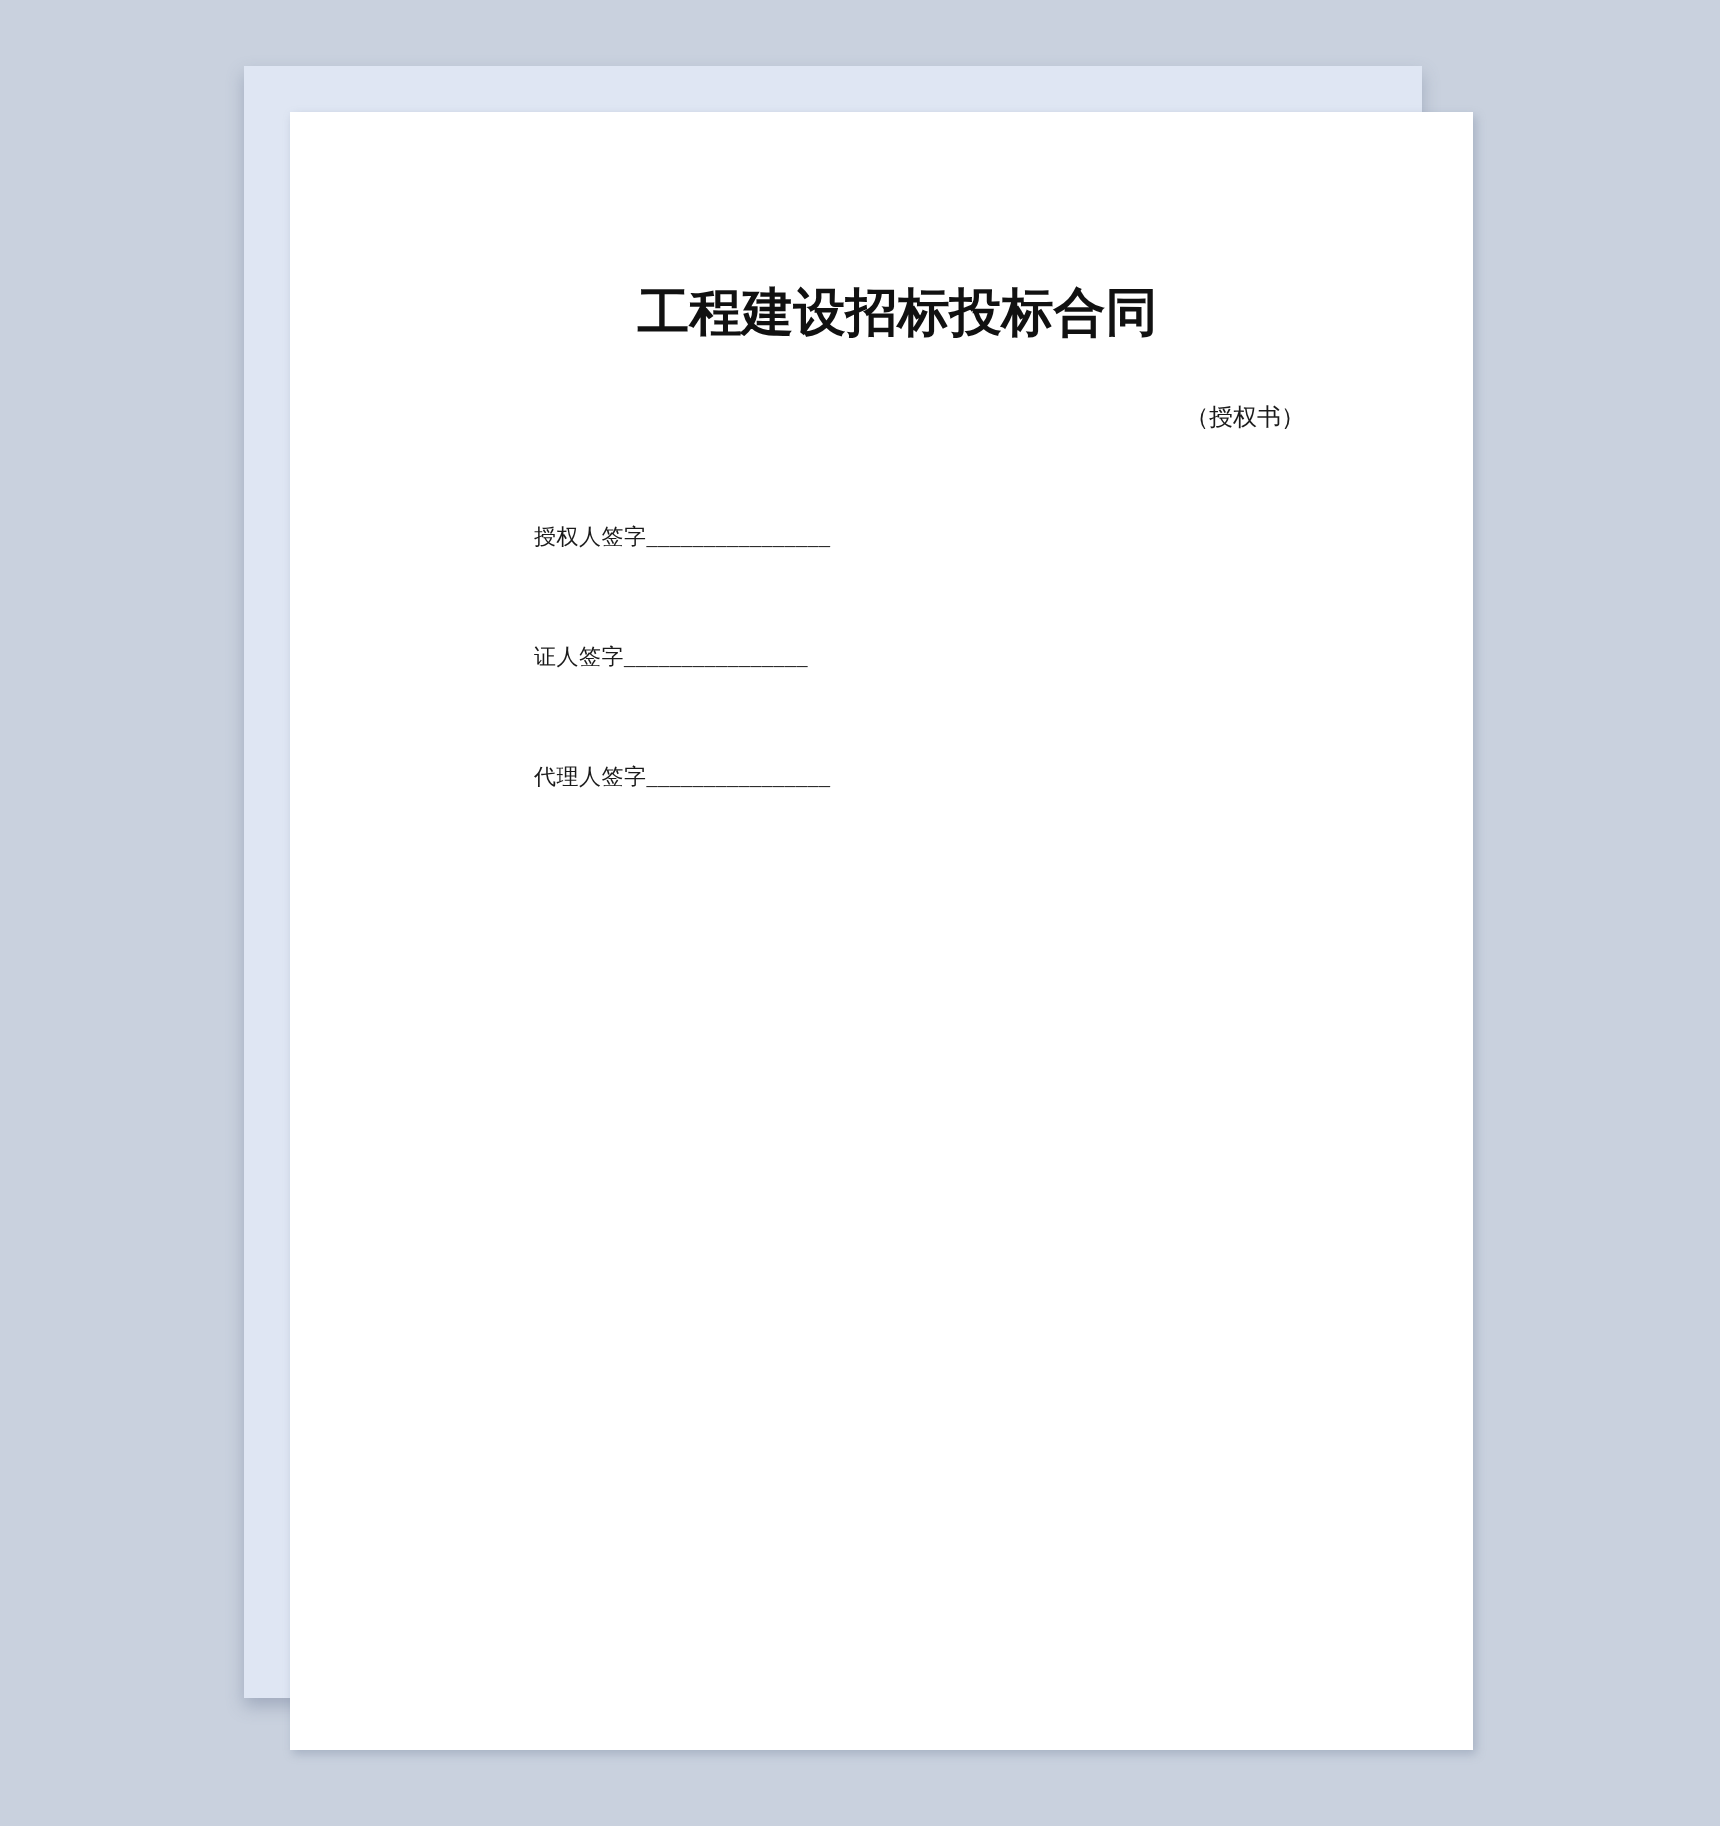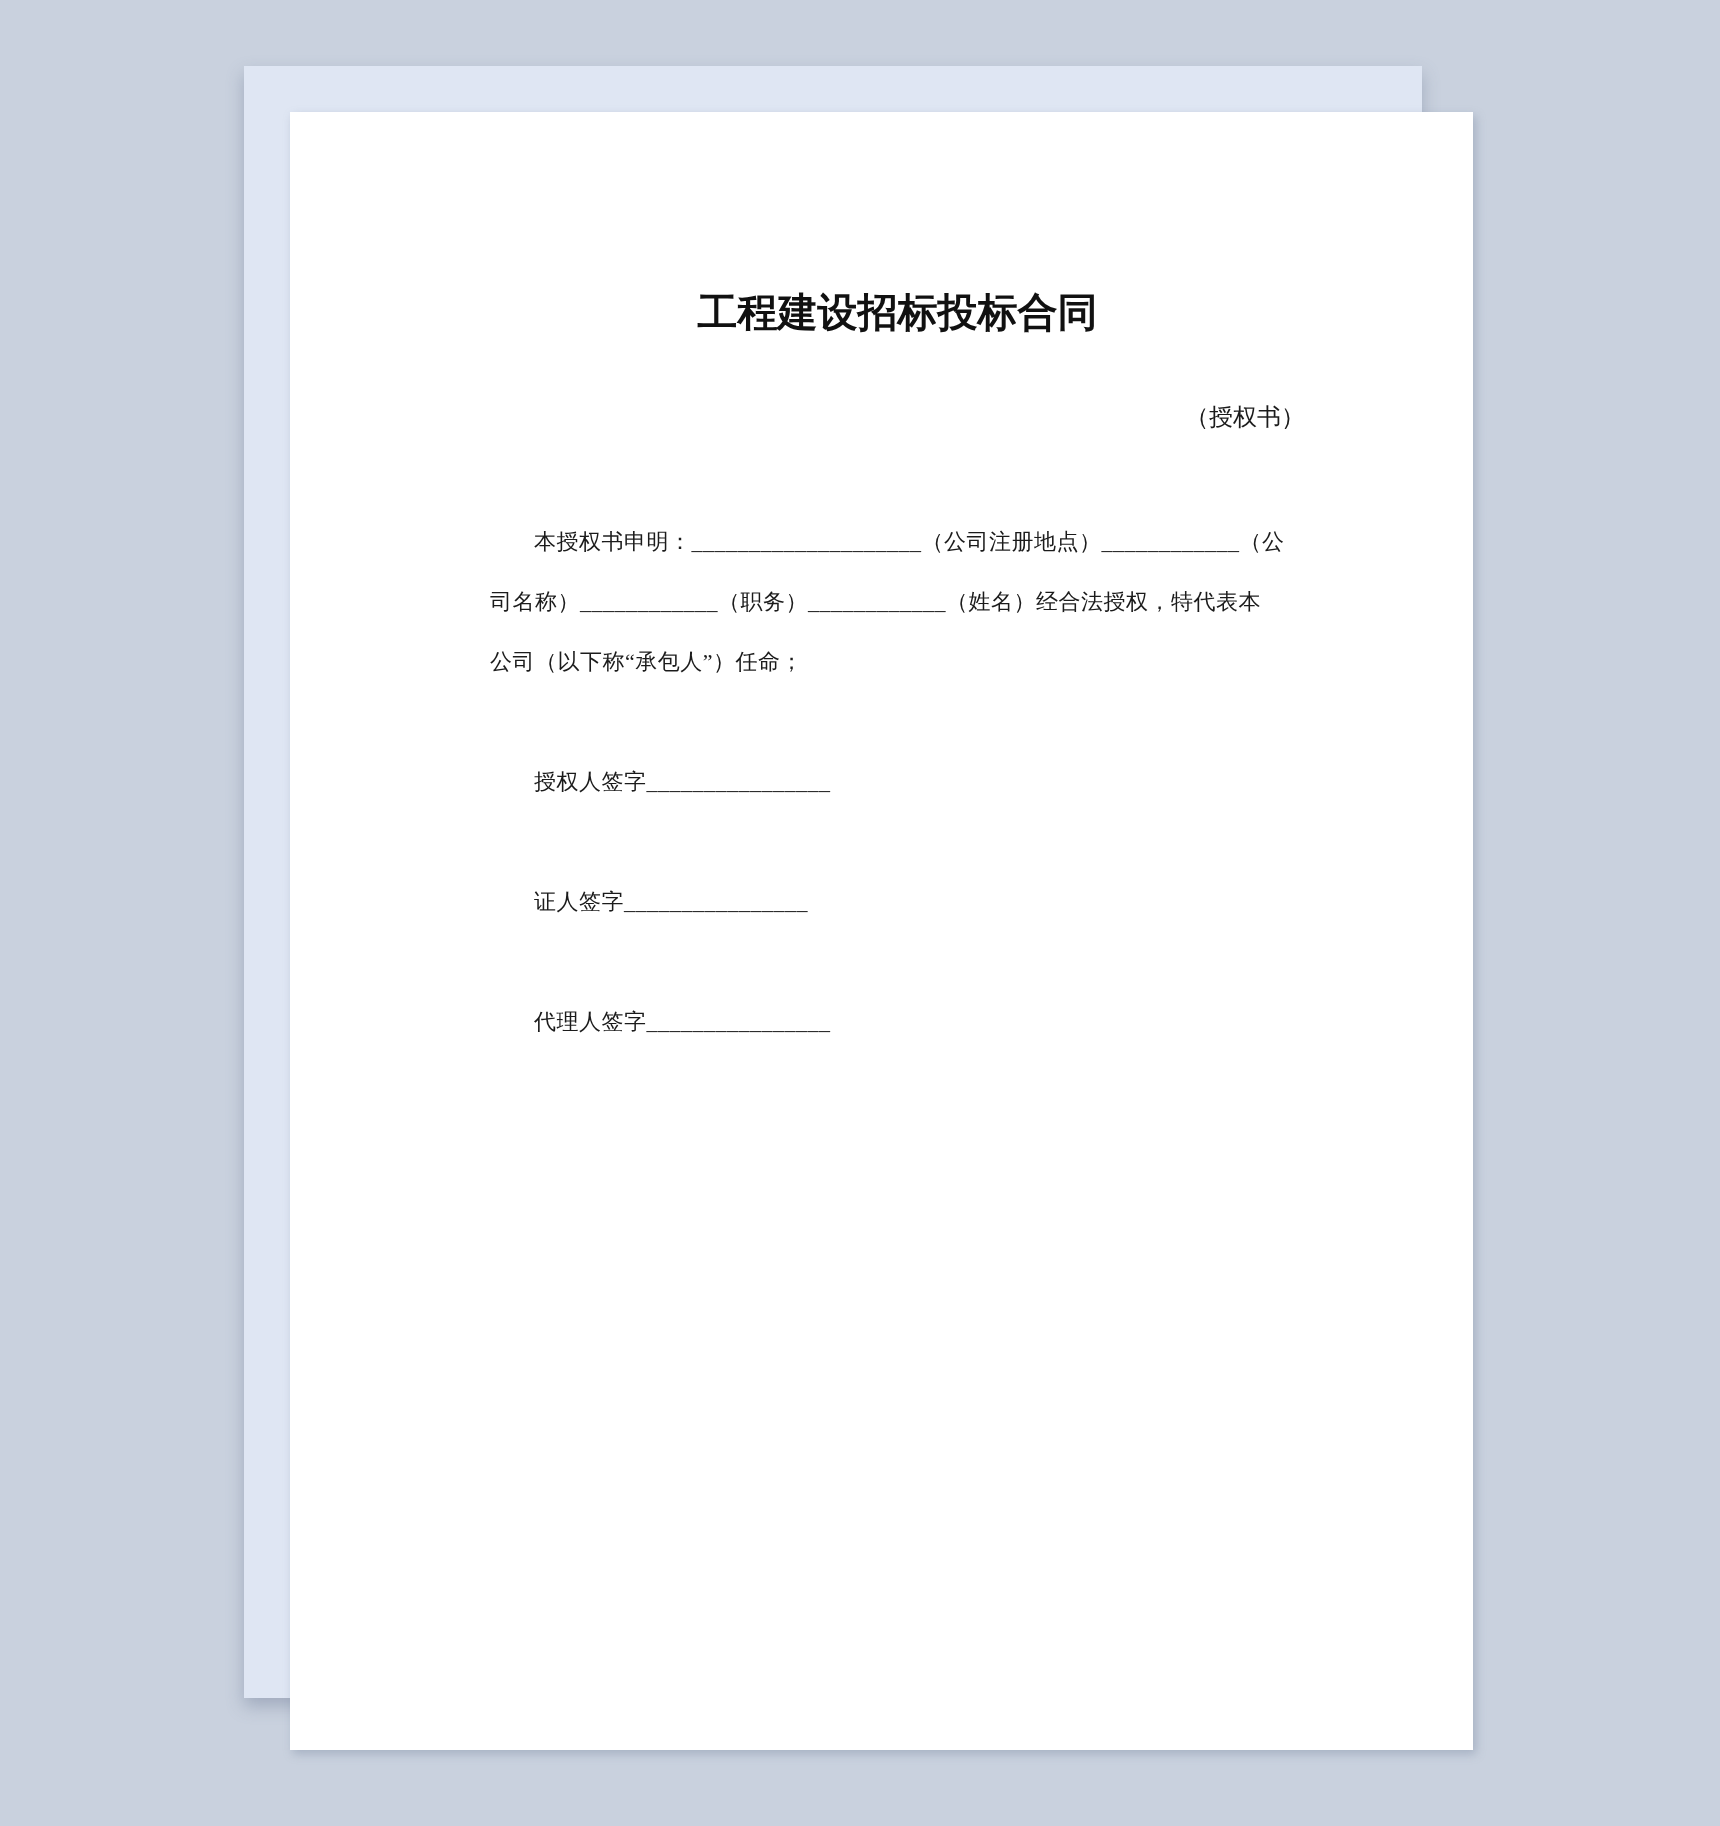"工程建设招标投标合同" .doc-title { font-size: 40px -> 52px }
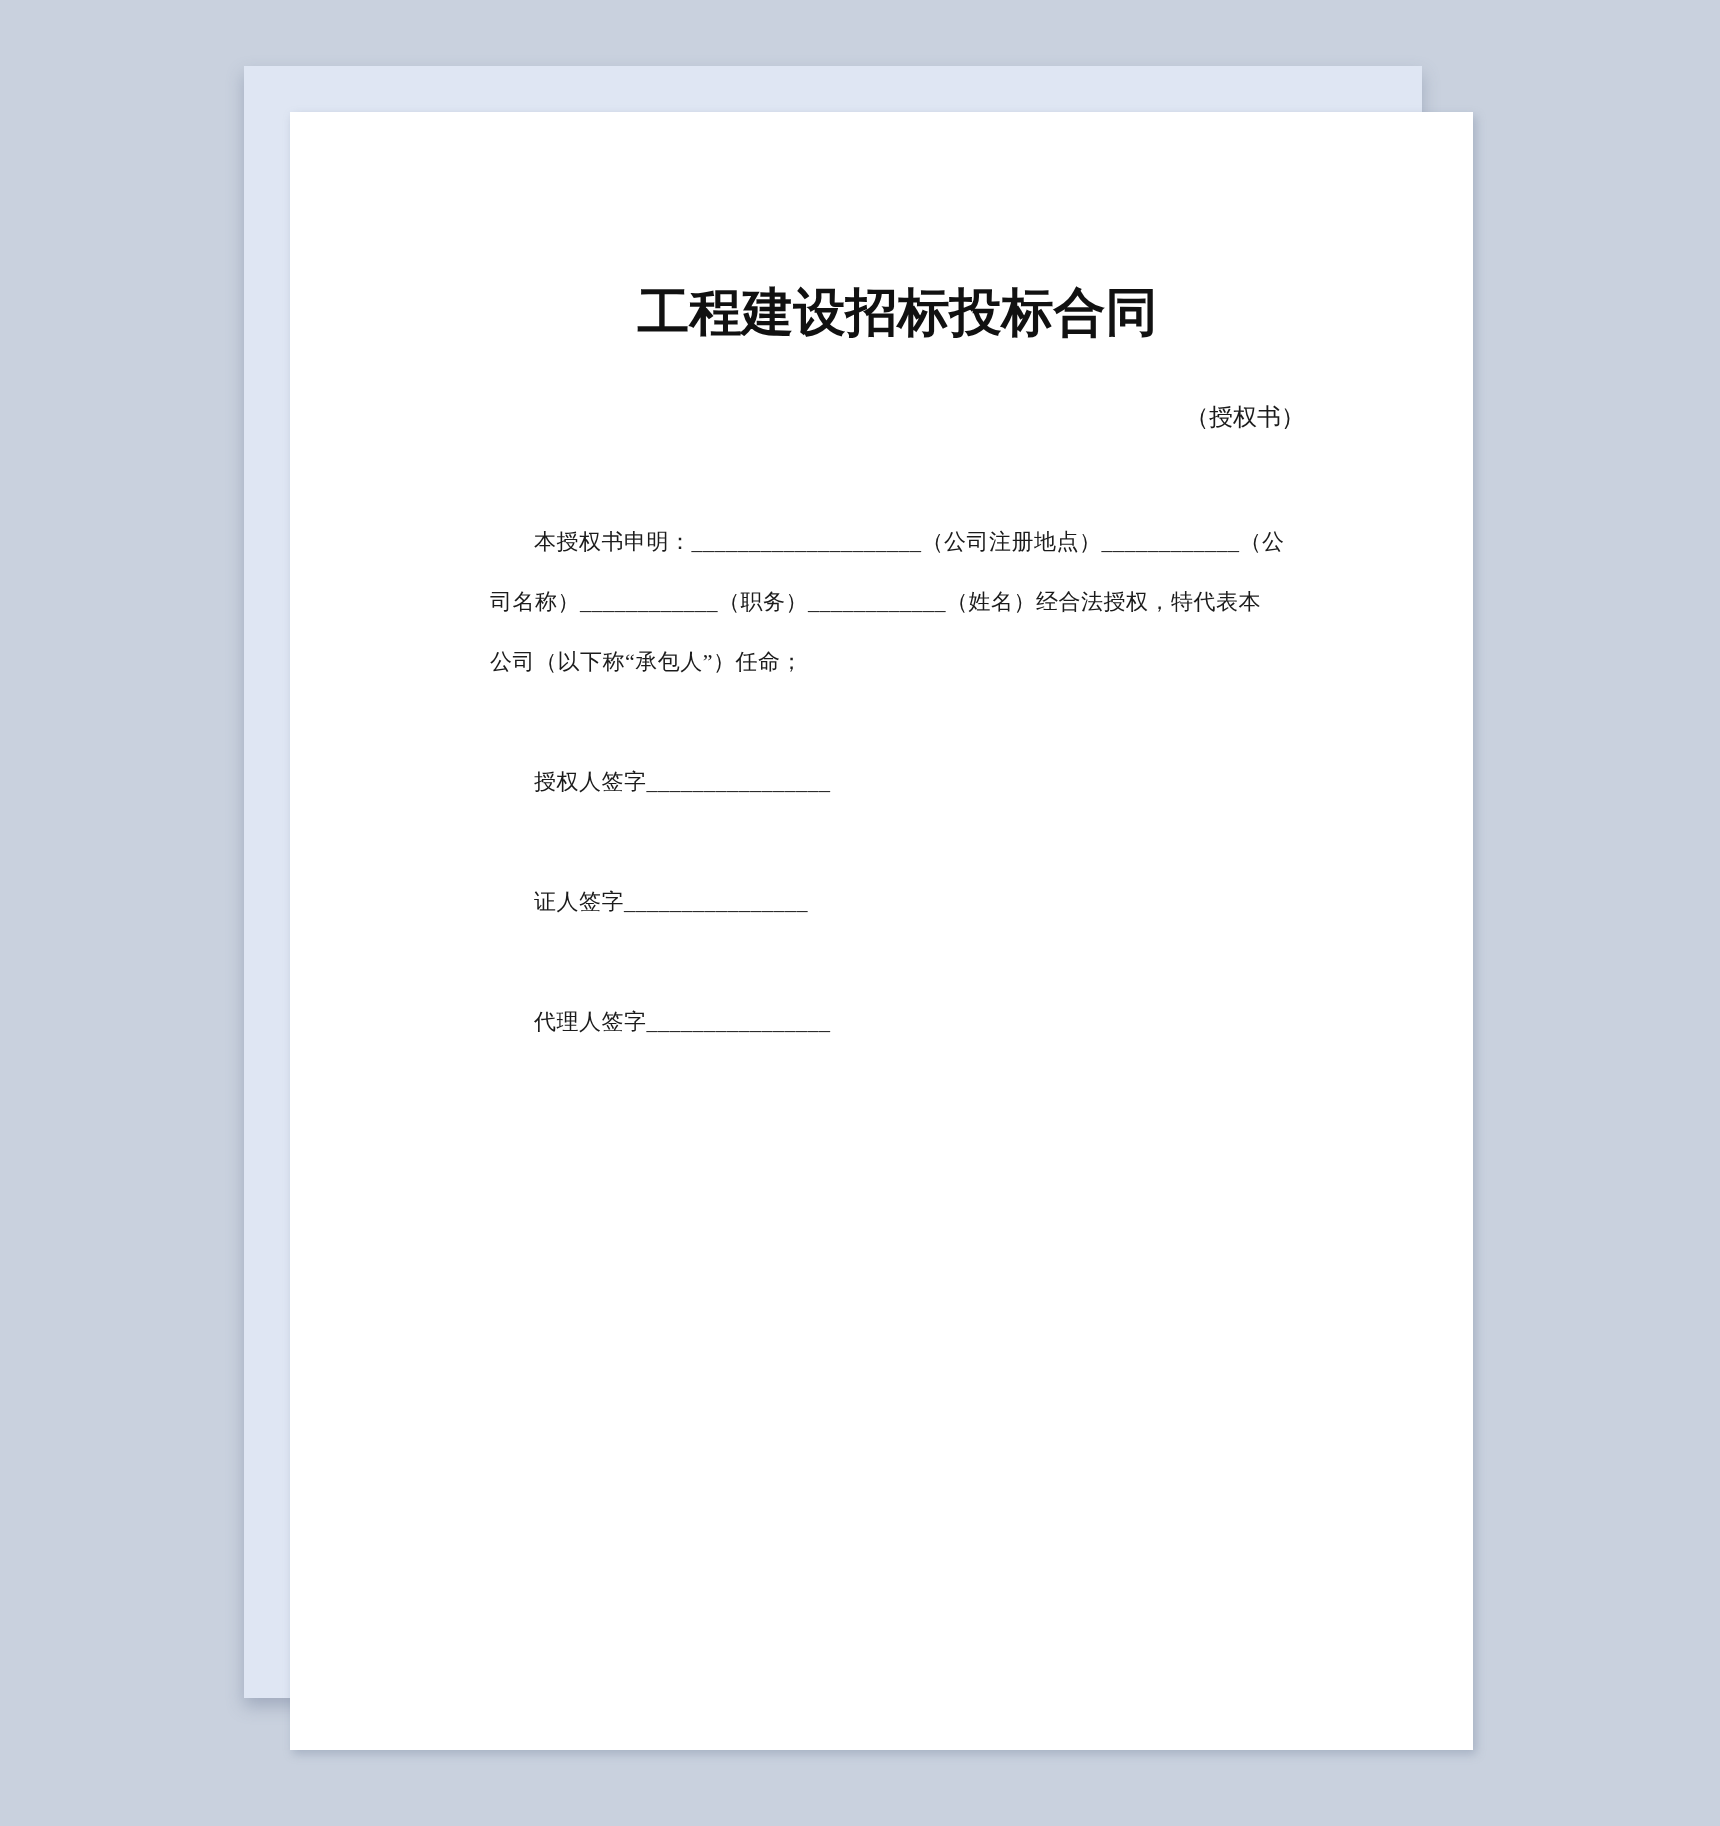"本授权书申明：____________________（公司注册地点）_____" div.body-text { html: <div>本授权书申明：____________________（公司注册地点）____________（公 司名称）____________（职务）____________（姓名）经合法授权，特代表本 公司（以下称“承包人”）任命；</div> -> none }
